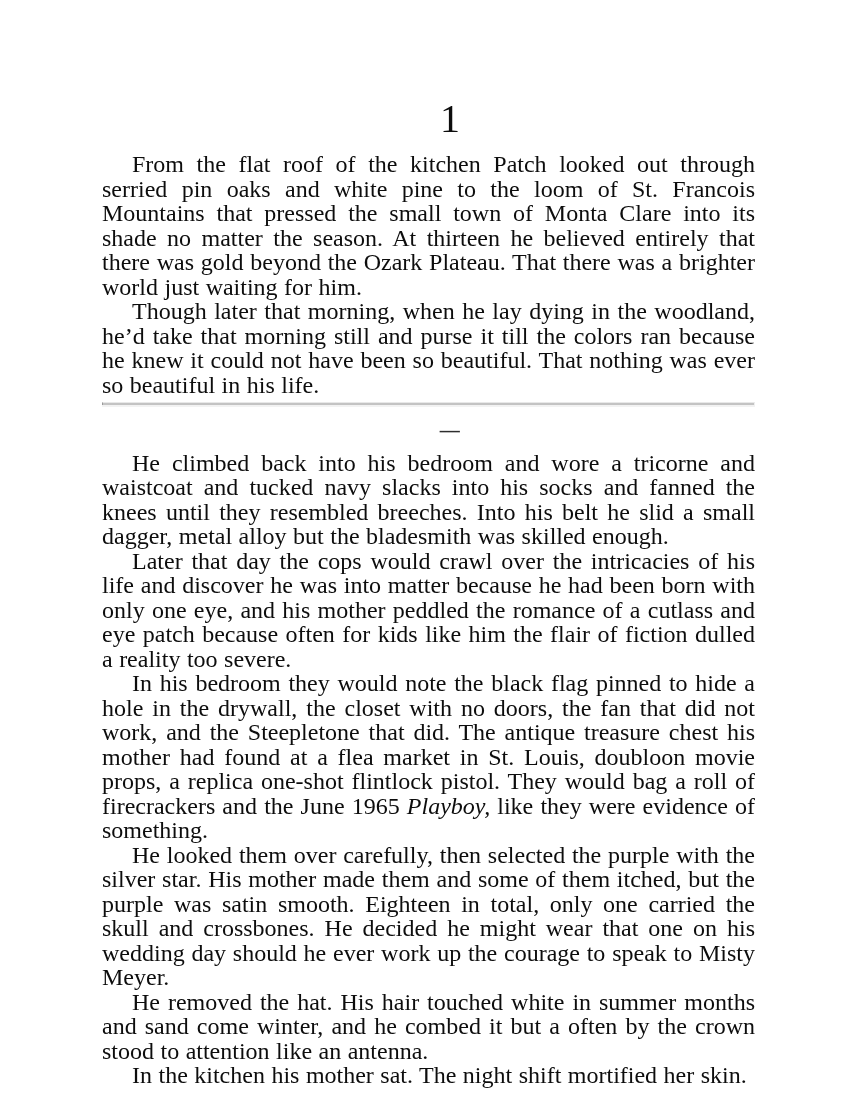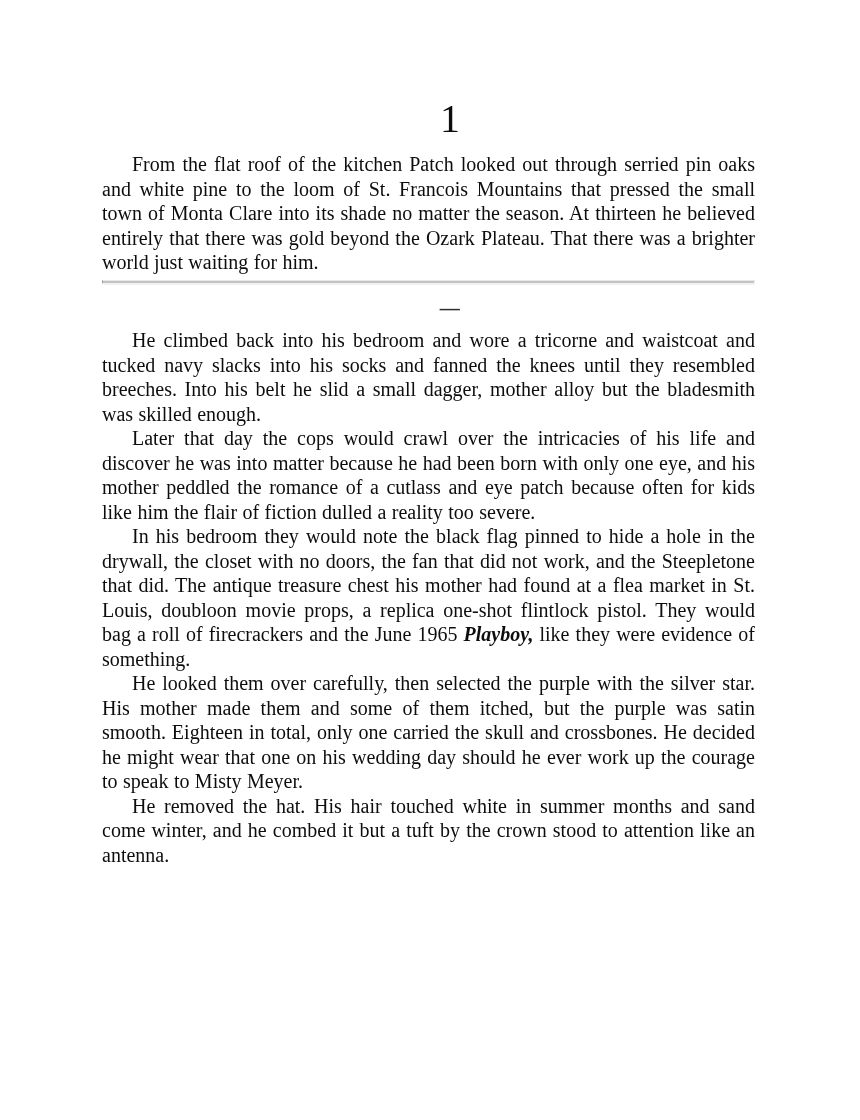"From the flat roof of" p.body-paragraph { font-size: 20px -> 24px }
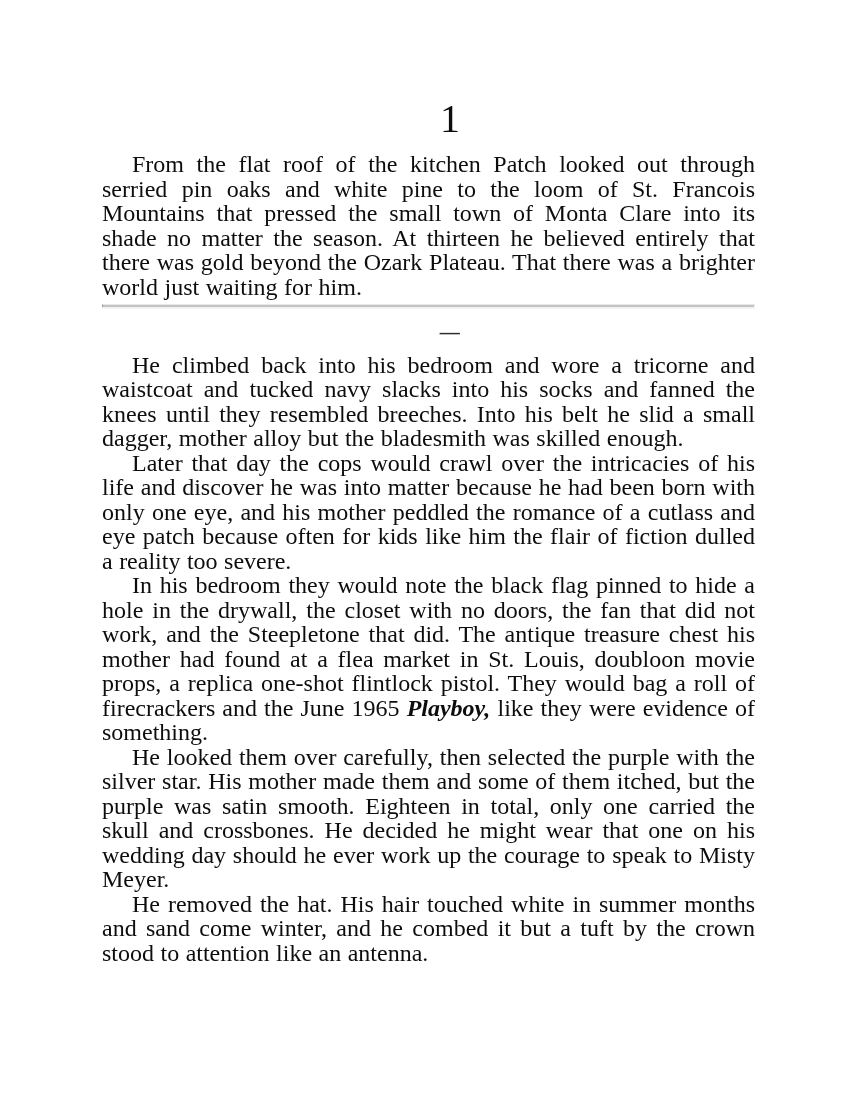"Though later that morning, when" p.body-paragraph { html: none -> <p>Though later that morning, when he lay dying in the woodland, he’d take that morning still and purse it till the colors ran because he knew it could not have been so beautiful. That nothing was ever so beautiful in his life.</p> }
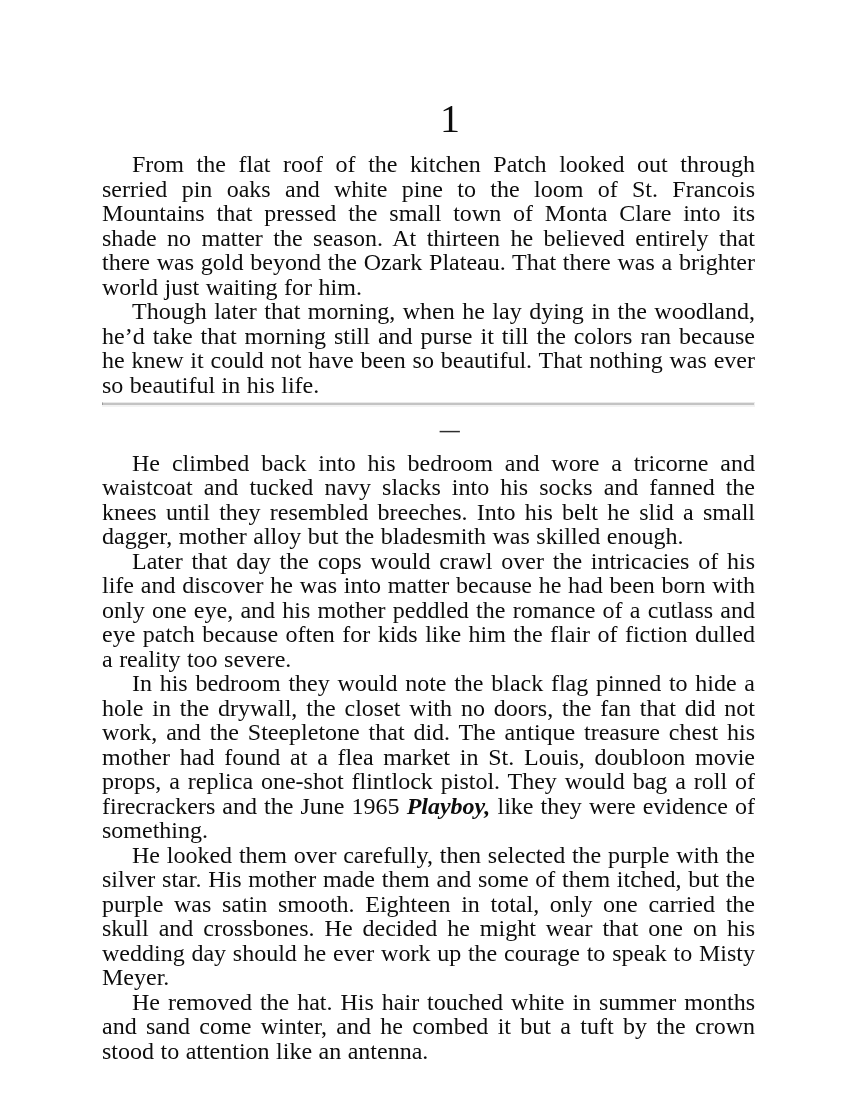"He climbed back into his" p.body-paragraph { text: mother -> metal }
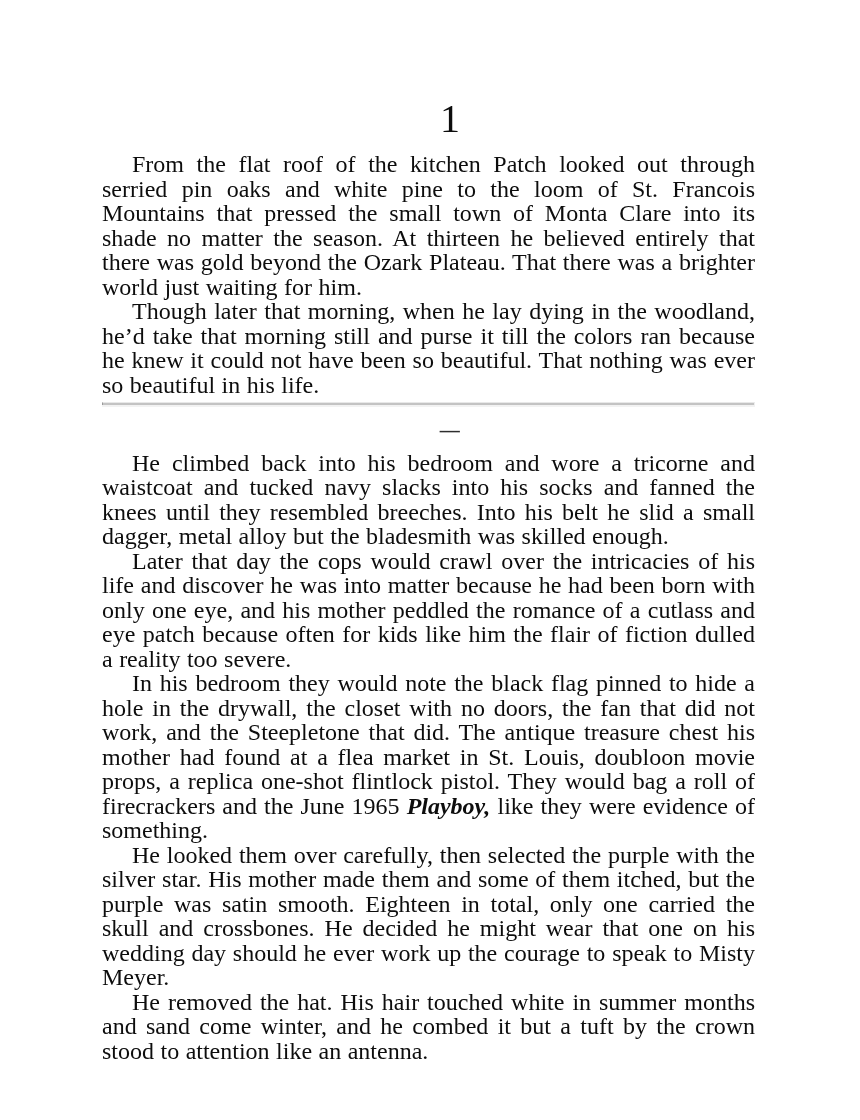"Playboy," em.book-title { font-weight: bold -> none }
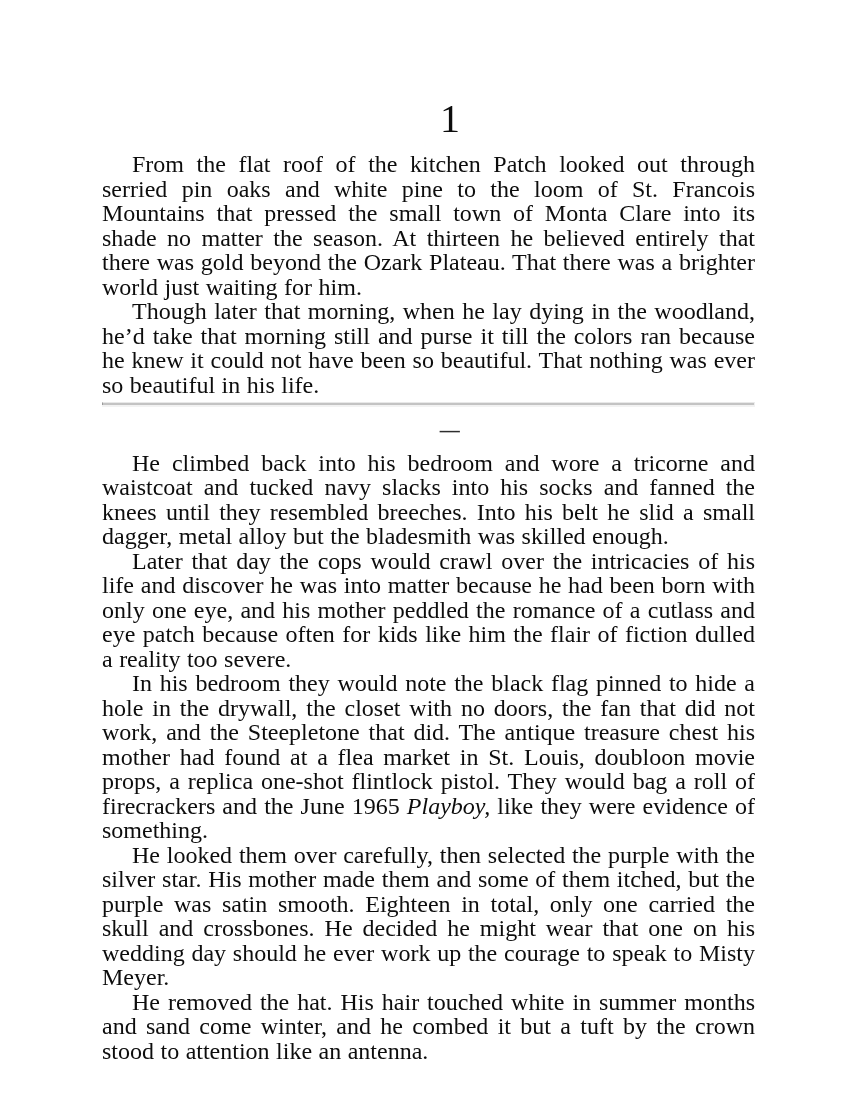"He removed the hat. His" p.body-paragraph { text: tuft -> often }
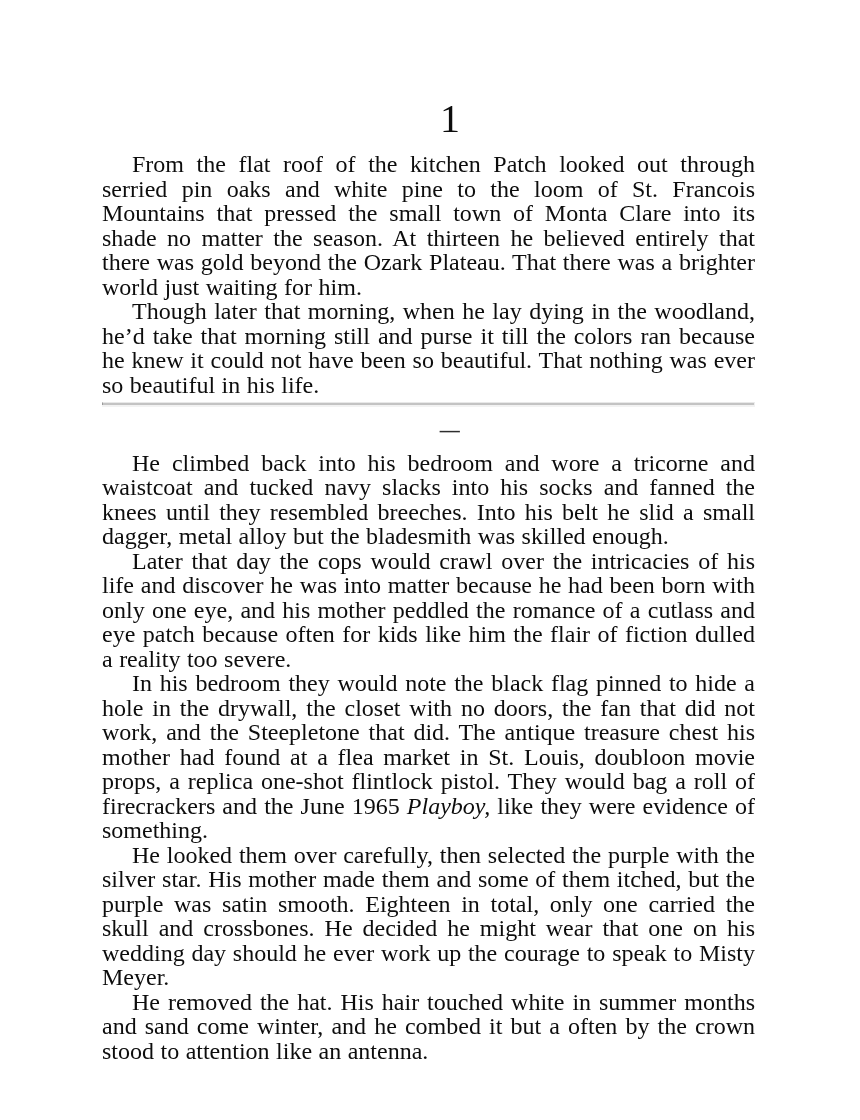"In the kitchen his mother" p.body-paragraph { html: none -> <p>In the kitchen his mother sat. The night shift mortified her skin.</p> }
